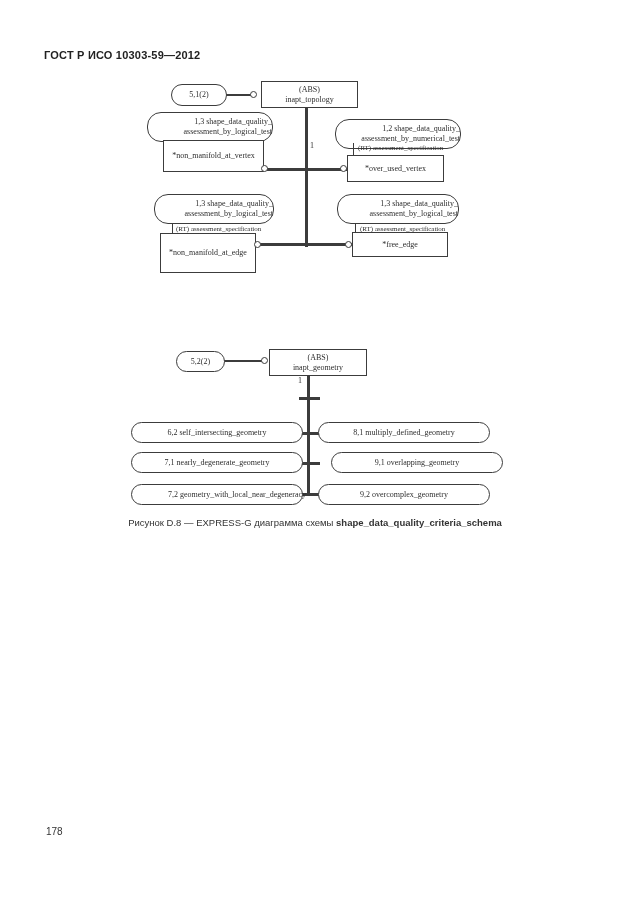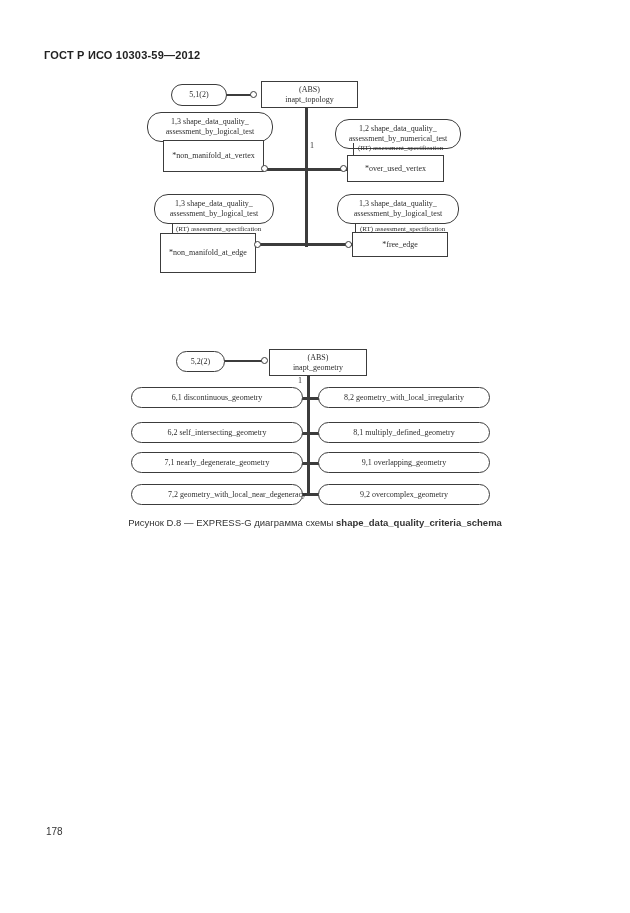"1,3 shape_data_quality_" .round14 { align-items: none -> flex-end }
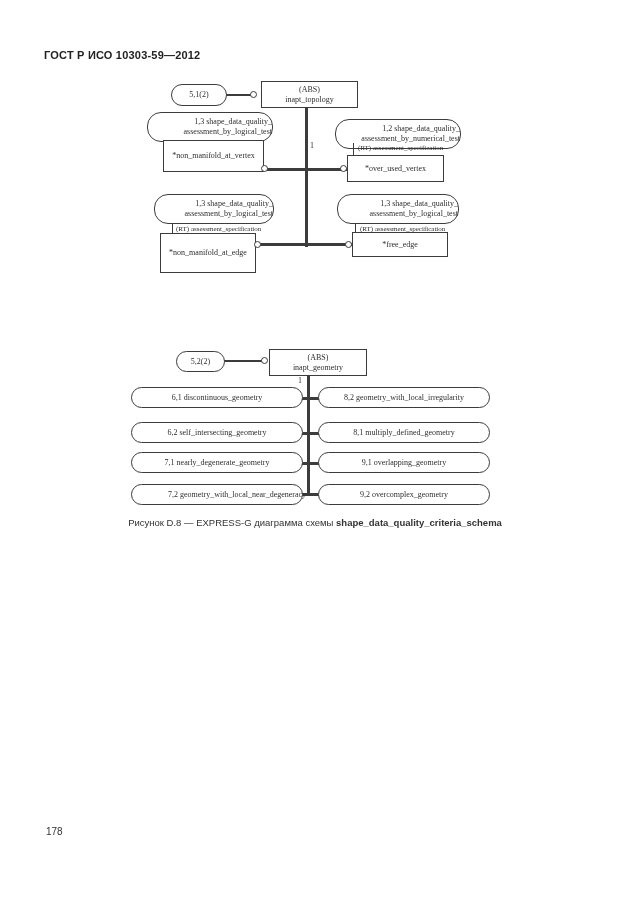"6,1 discontinuous_geometry" div.ebox { html: <div>6,1 discontinuous_geometry</div> -> none }
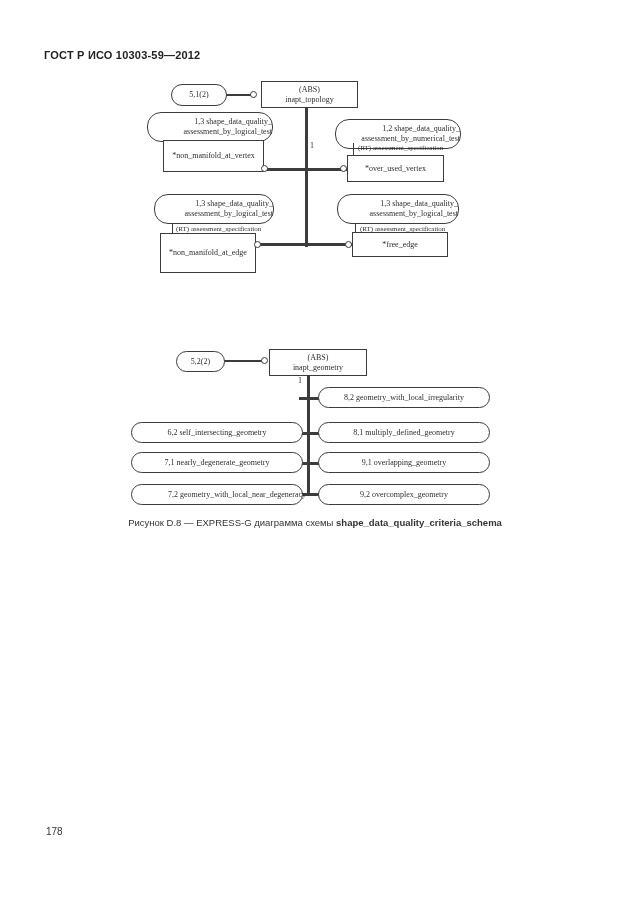"8,2 geometry_with_local_irregularity" div.ebox { html: <div>8,2 geometry_with_local_irregularity</div> -> none }
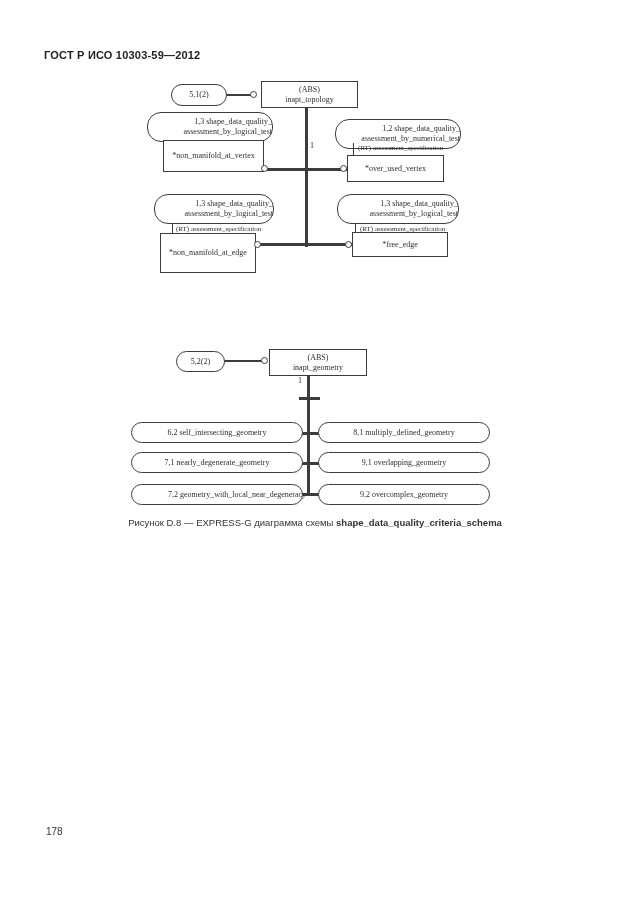"9,1 overlapping_geometry" div.ebox { left: 318px -> 331px }
